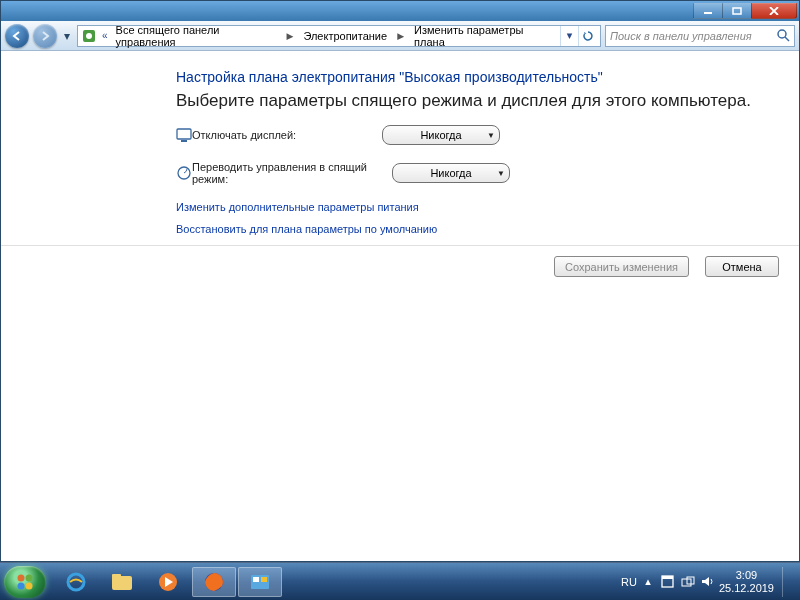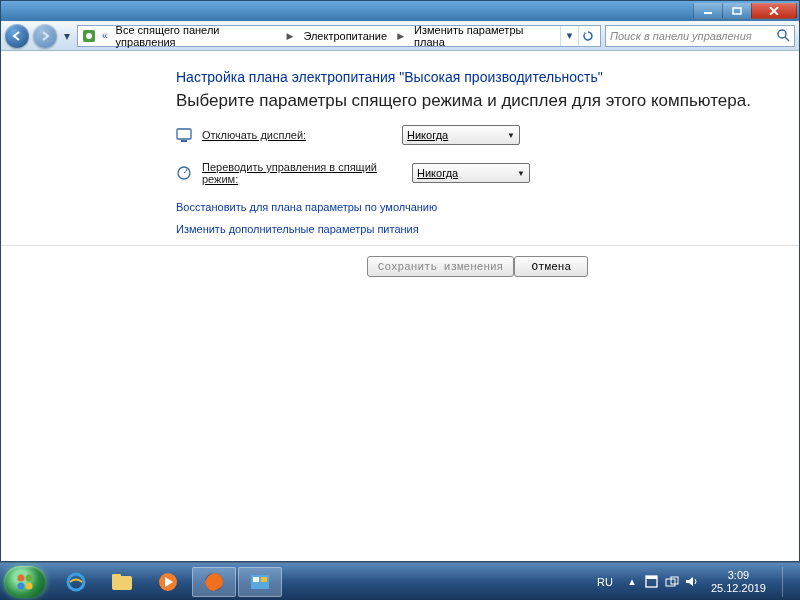"Отключать дисплей:" .setting-row { gap: 10px -> none; text-decoration: underline -> none }
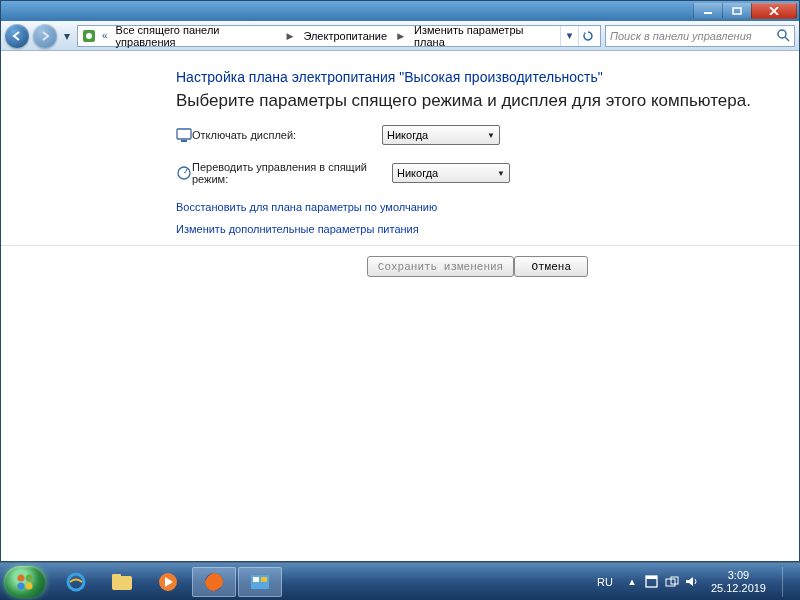"Никогда" .combo { border-radius: 2px -> 8px; justify-content: none -> center }
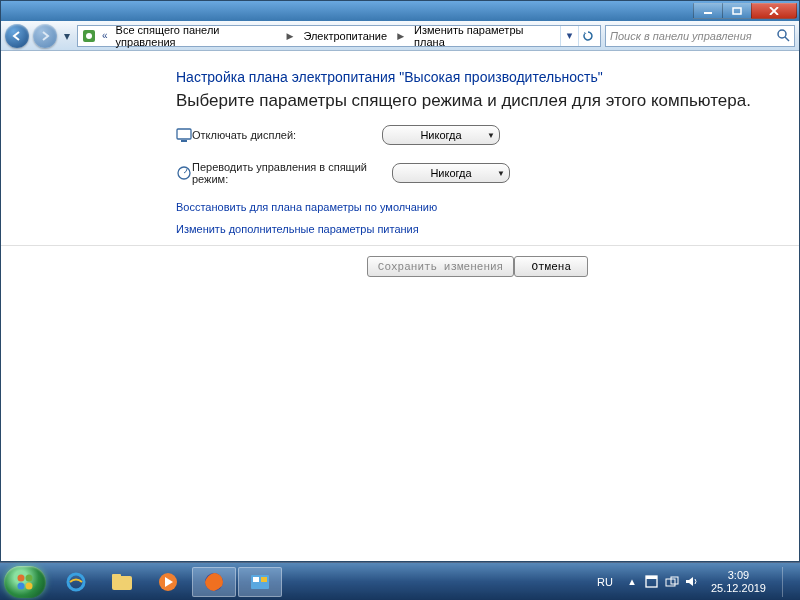"Восстановить для плана параметры по" div.link { order: before "Изменить дополнительные параметры" -> after "Изменить дополнительные параметры" }
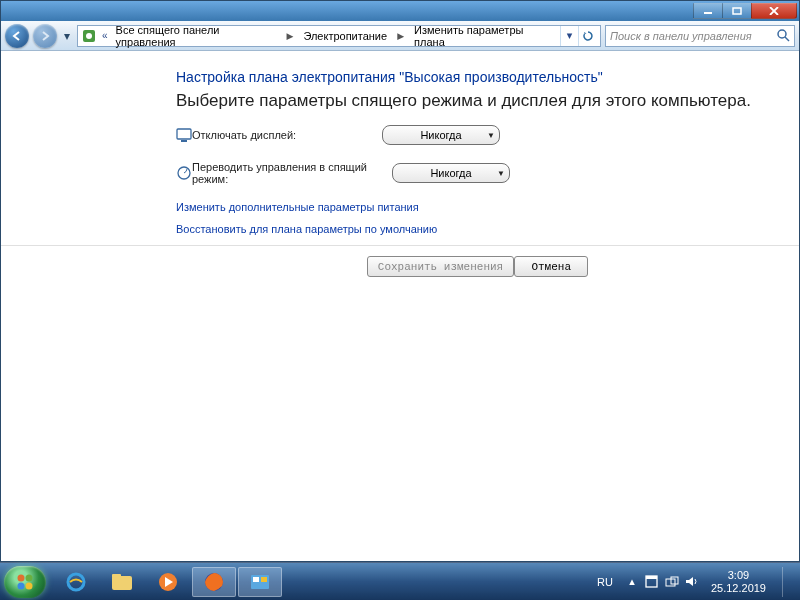"Сохранить изменения" .button-row { font-family: Liberation Mono, monospace -> none; gap: 0 -> 16px; justify-content: center -> flex-end }
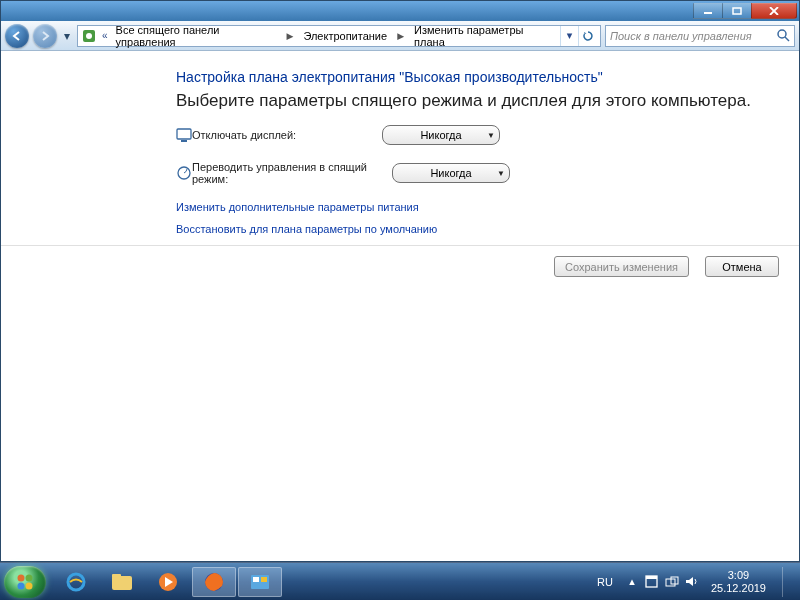"RU" .tray { gap: 12px -> 4px }
